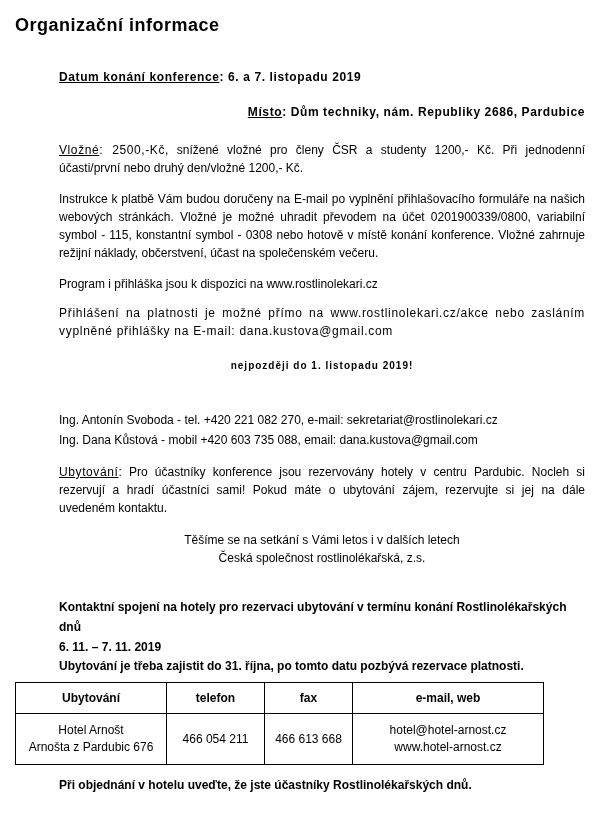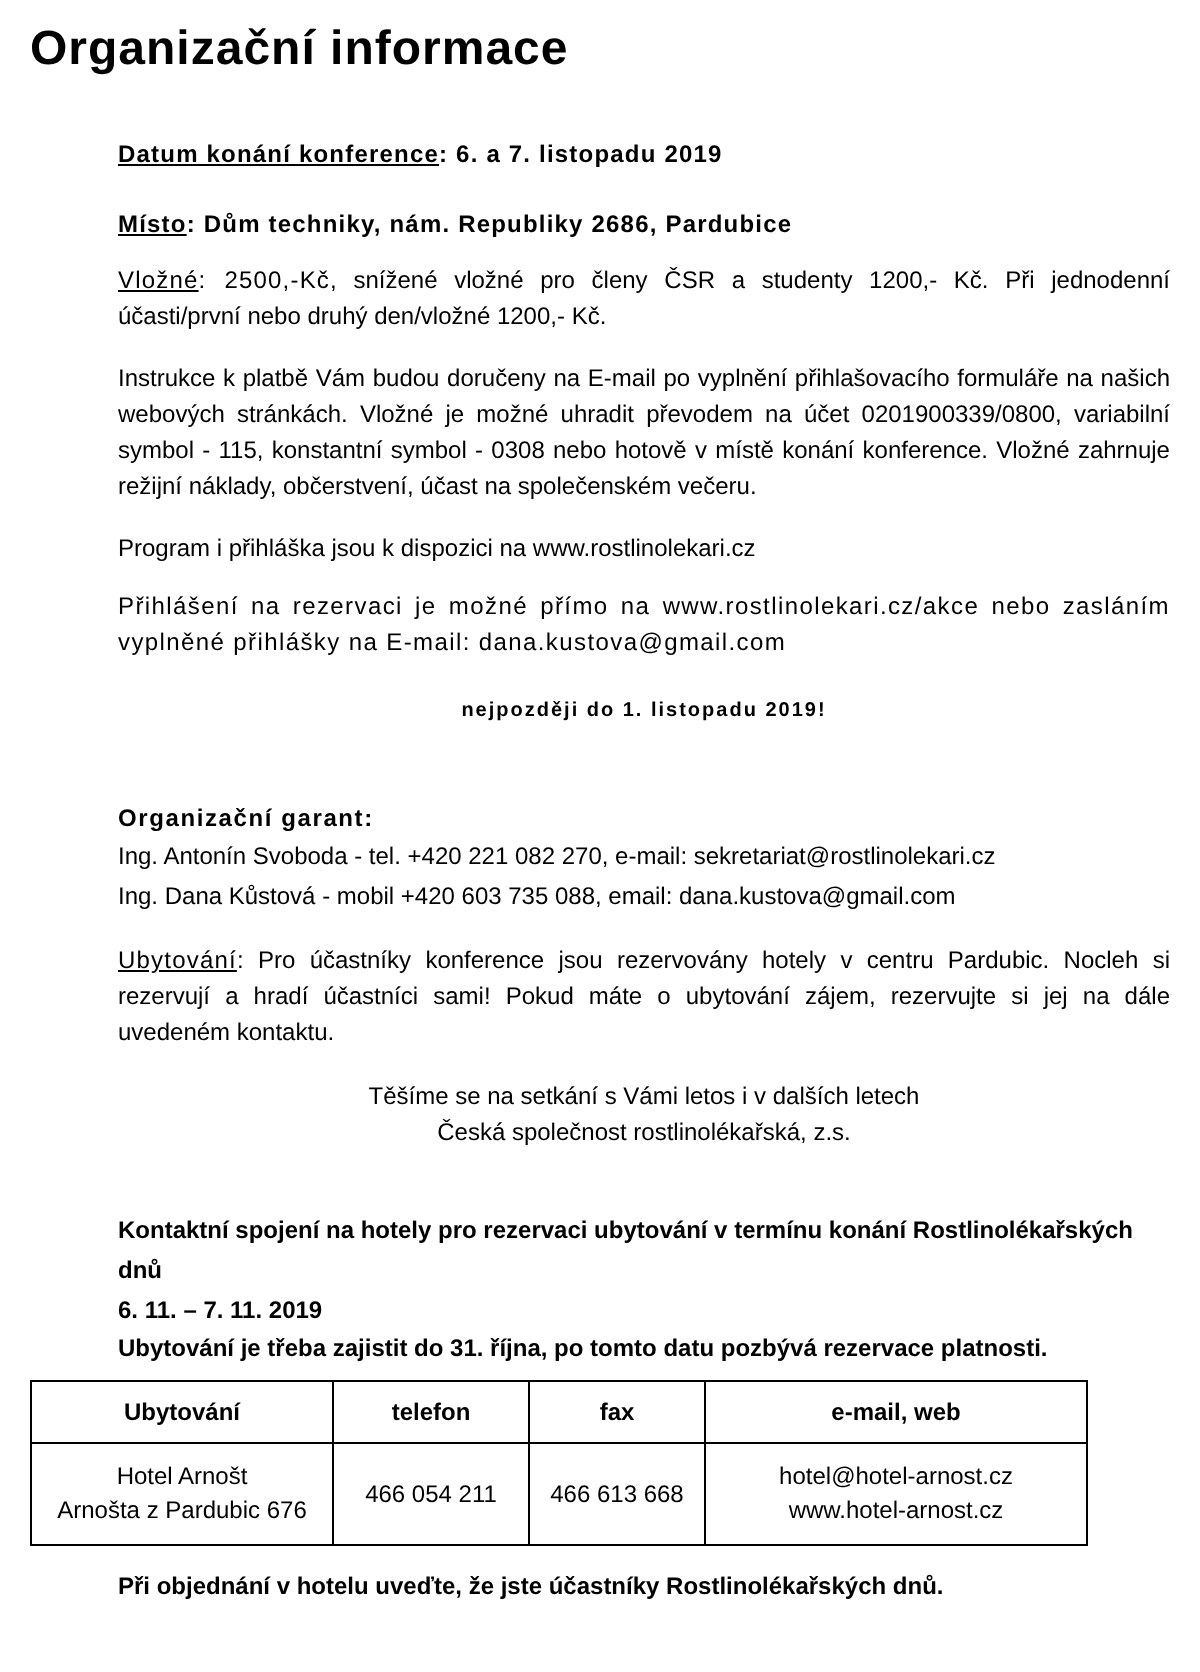"Organizační informace" .doc-title { font-size: 24px -> 18px }
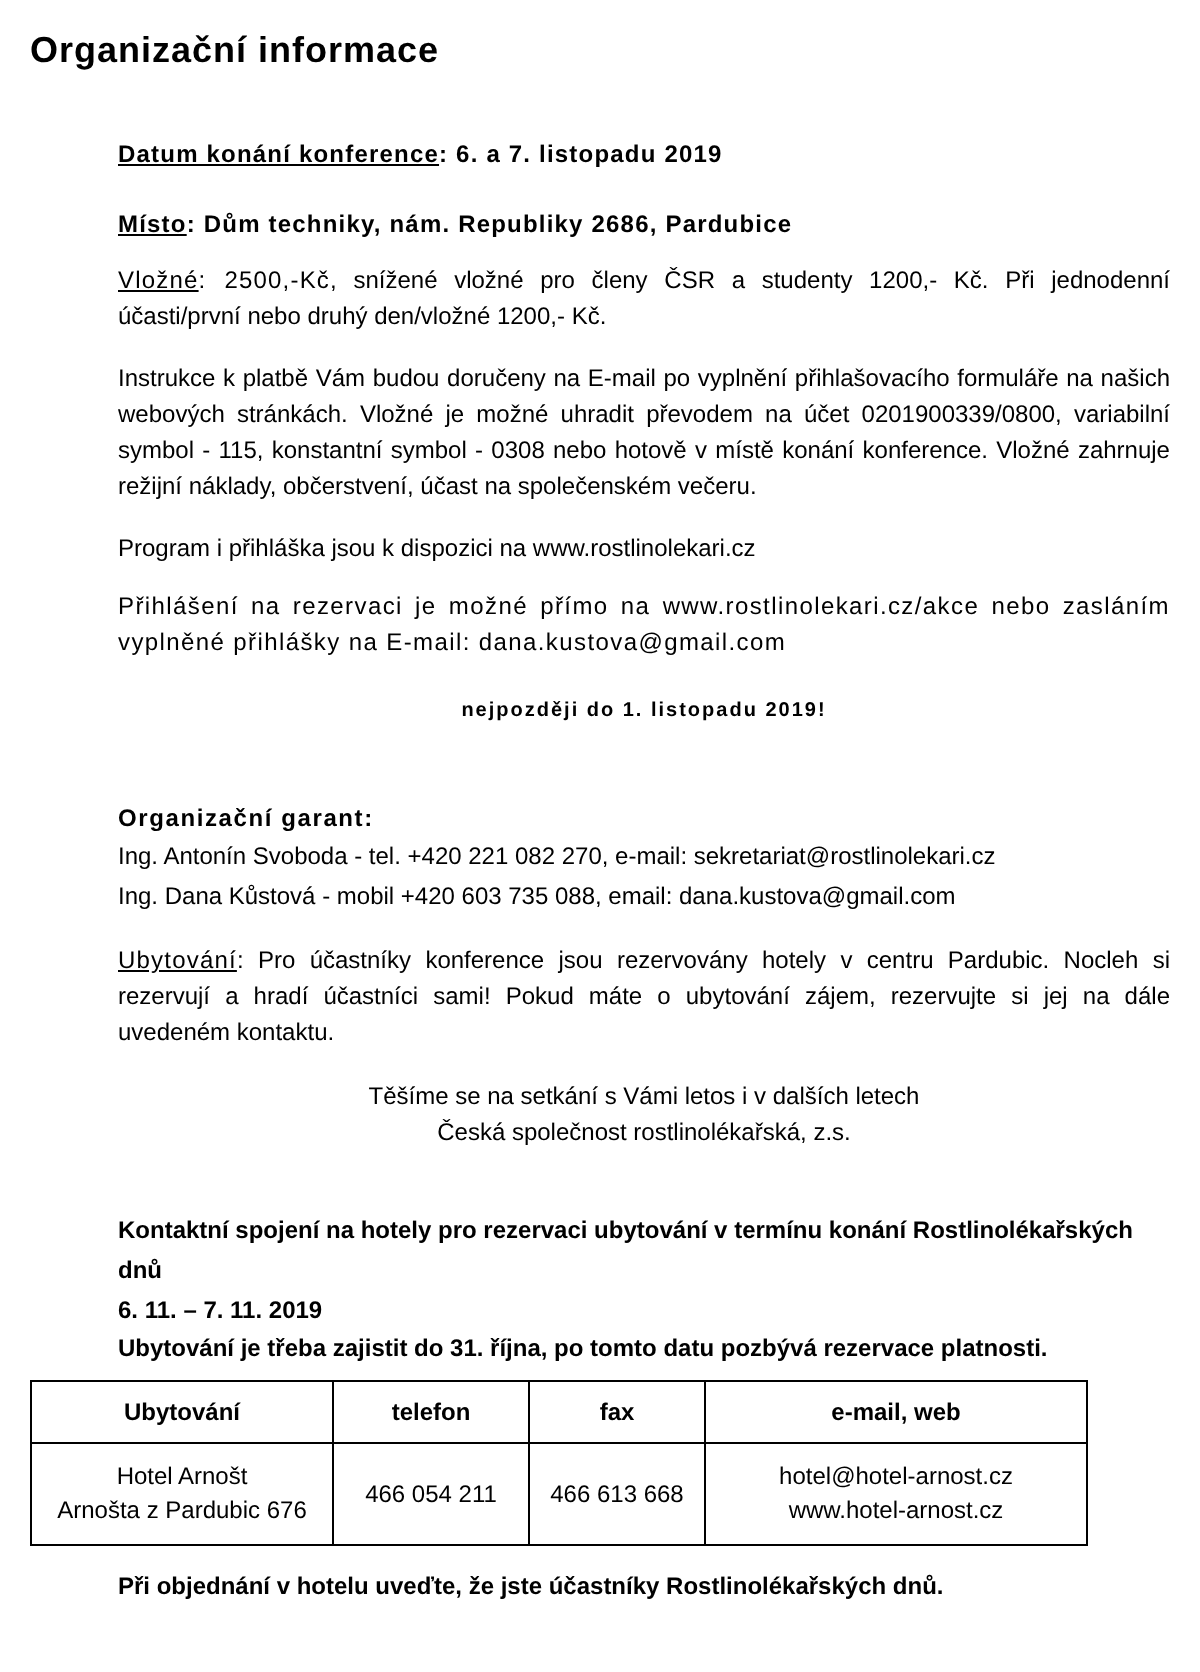"Místo: Dům techniky, nám. Republiky" .line-place { margin-bottom: 10px -> 20px; text-align: none -> right }
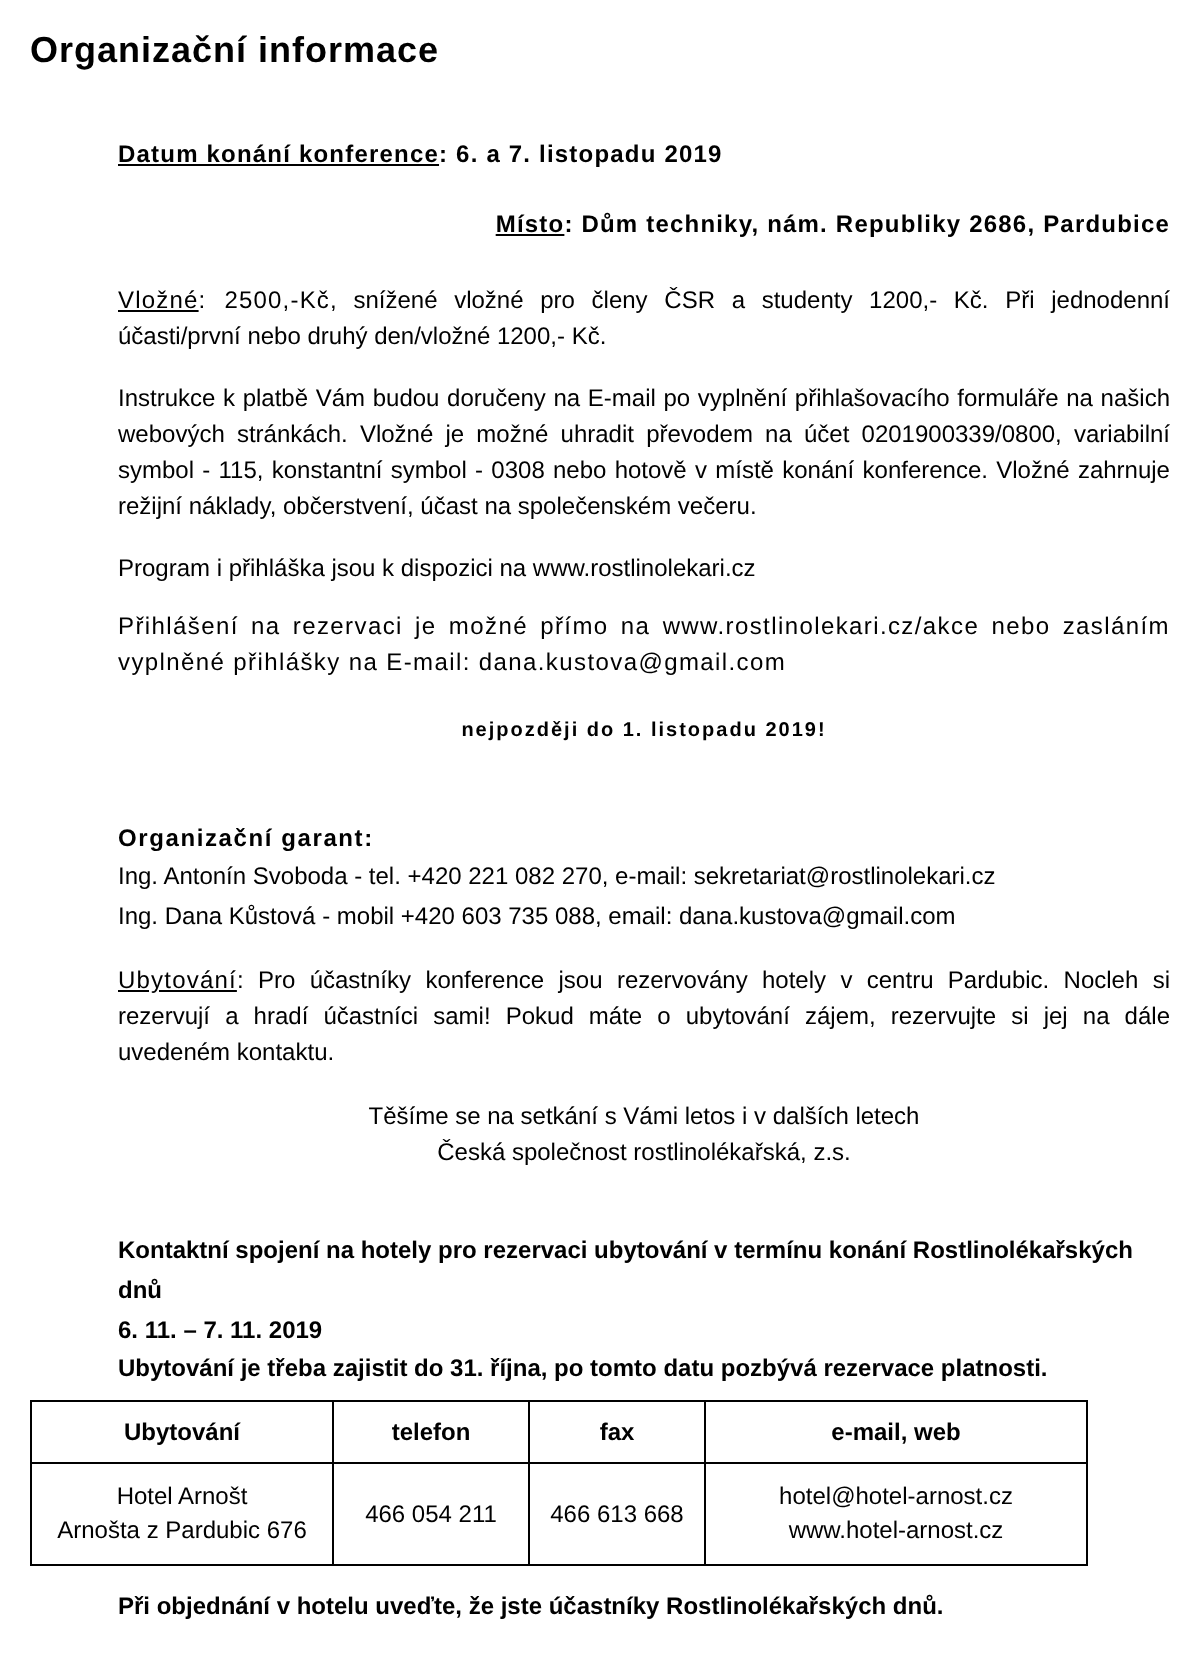"Přihlášení na rezervaci" span.b { text: rezervaci -> platnosti }
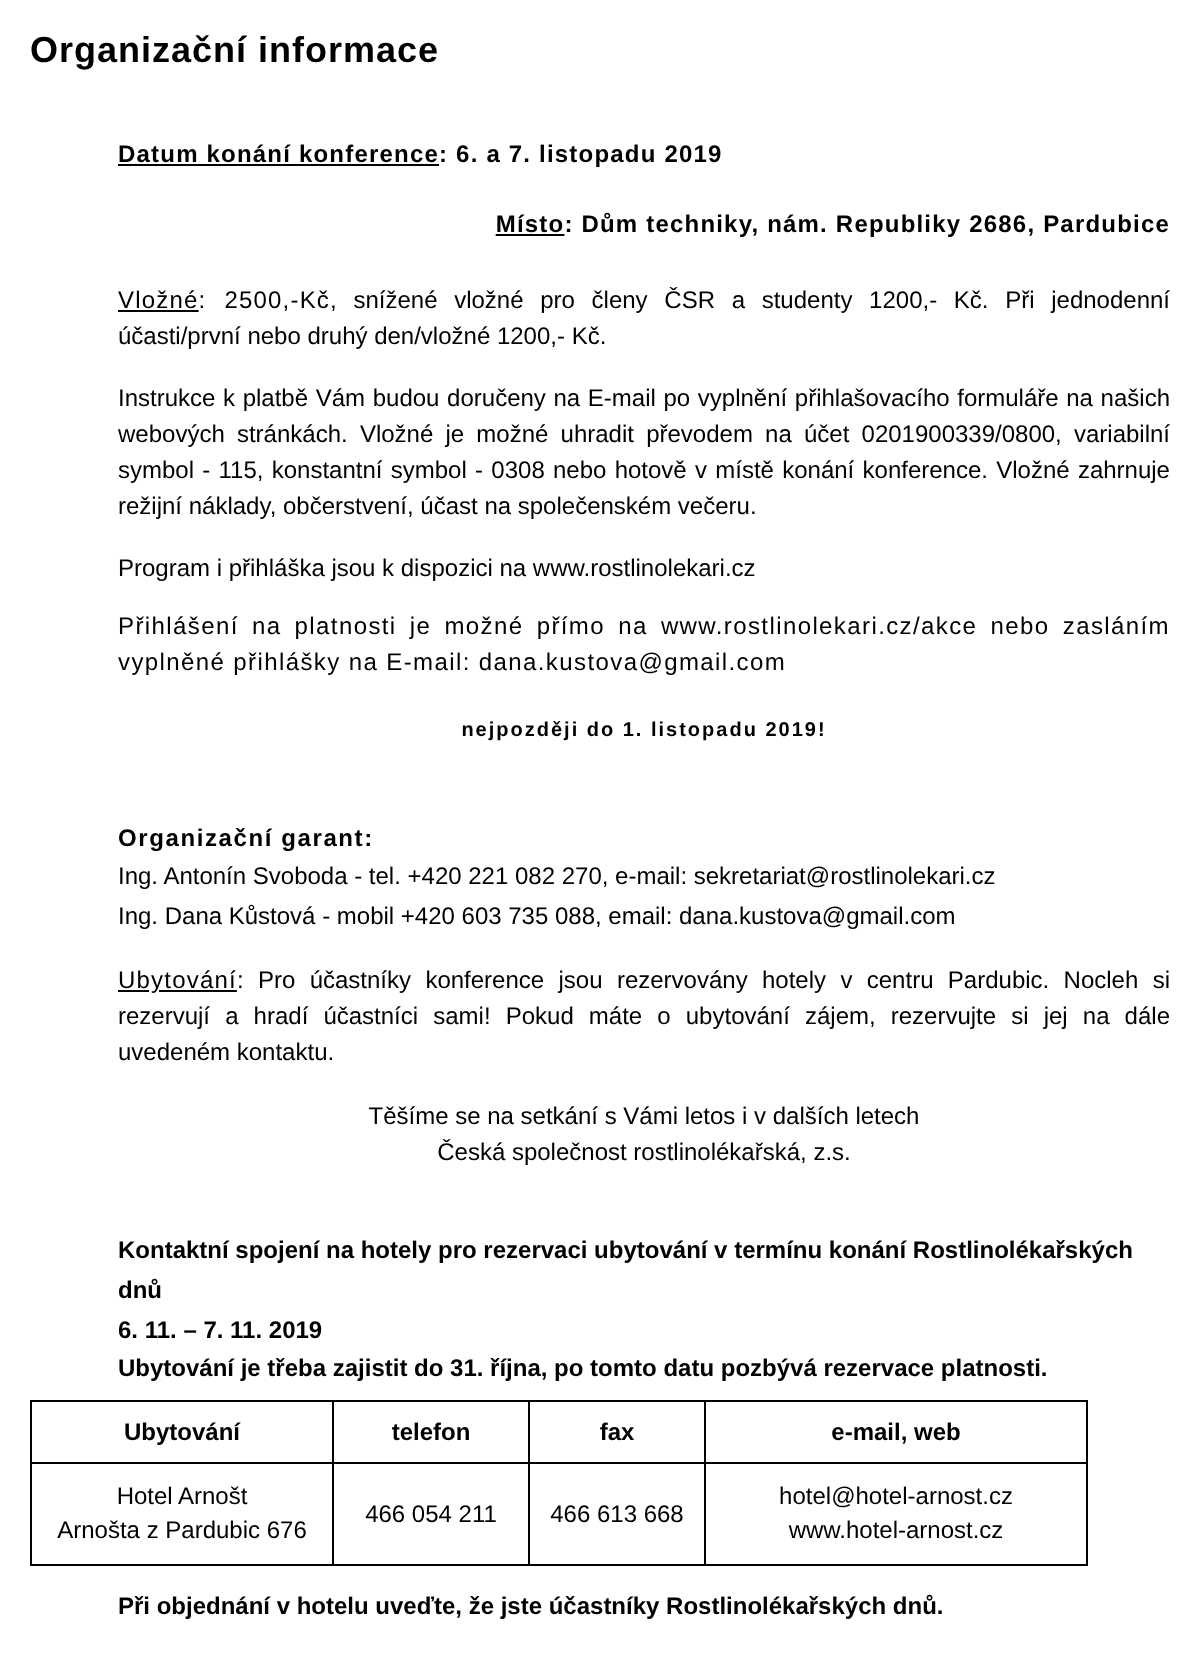"Organizační garant:" p.garant-heading { html: <p>Organizační garant:</p> -> none }
